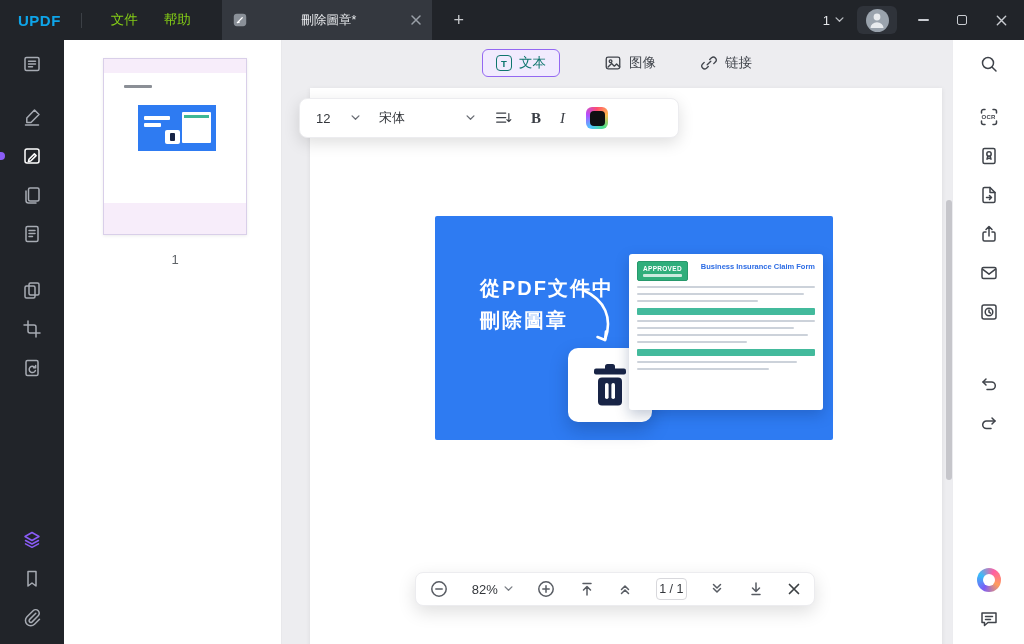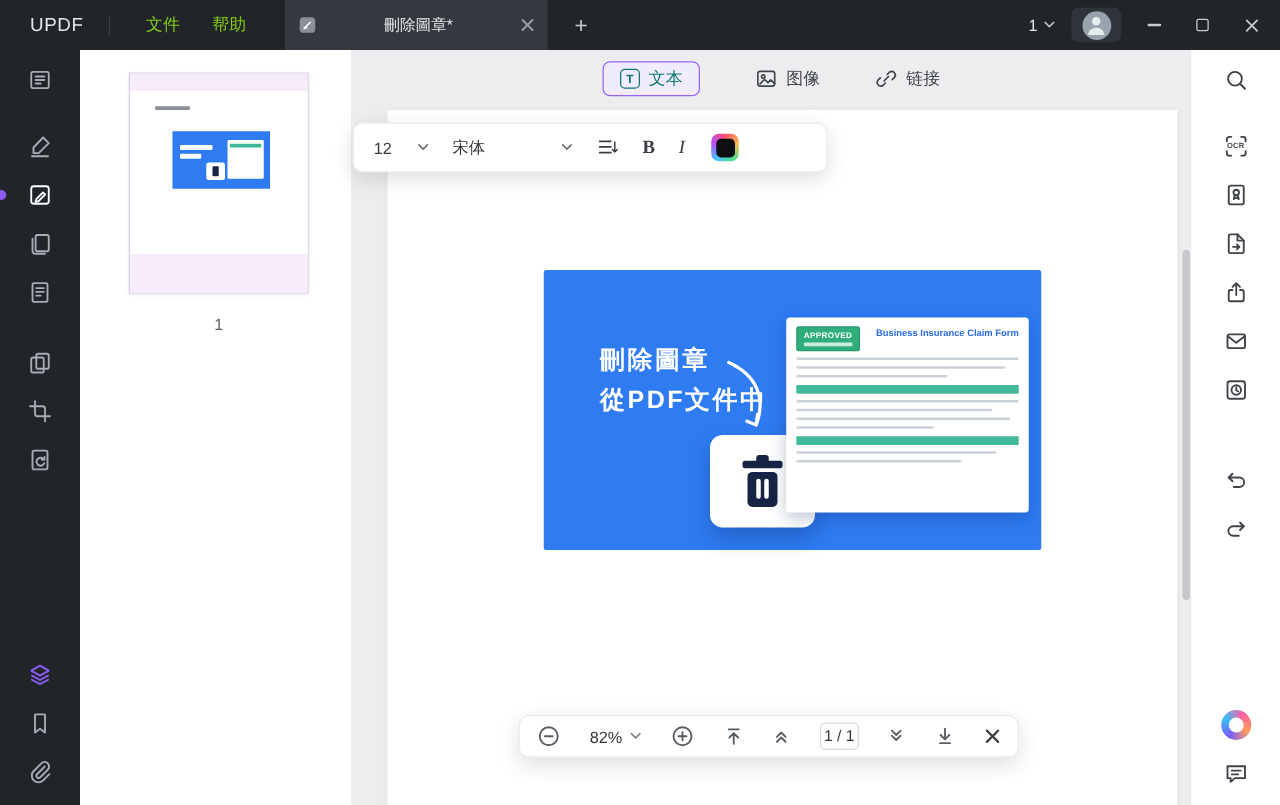"UPDF" .logo { color: #e5e5e5 -> #0ea5e9; font-weight: 400 -> 700; margin-left: 24px -> 18px }
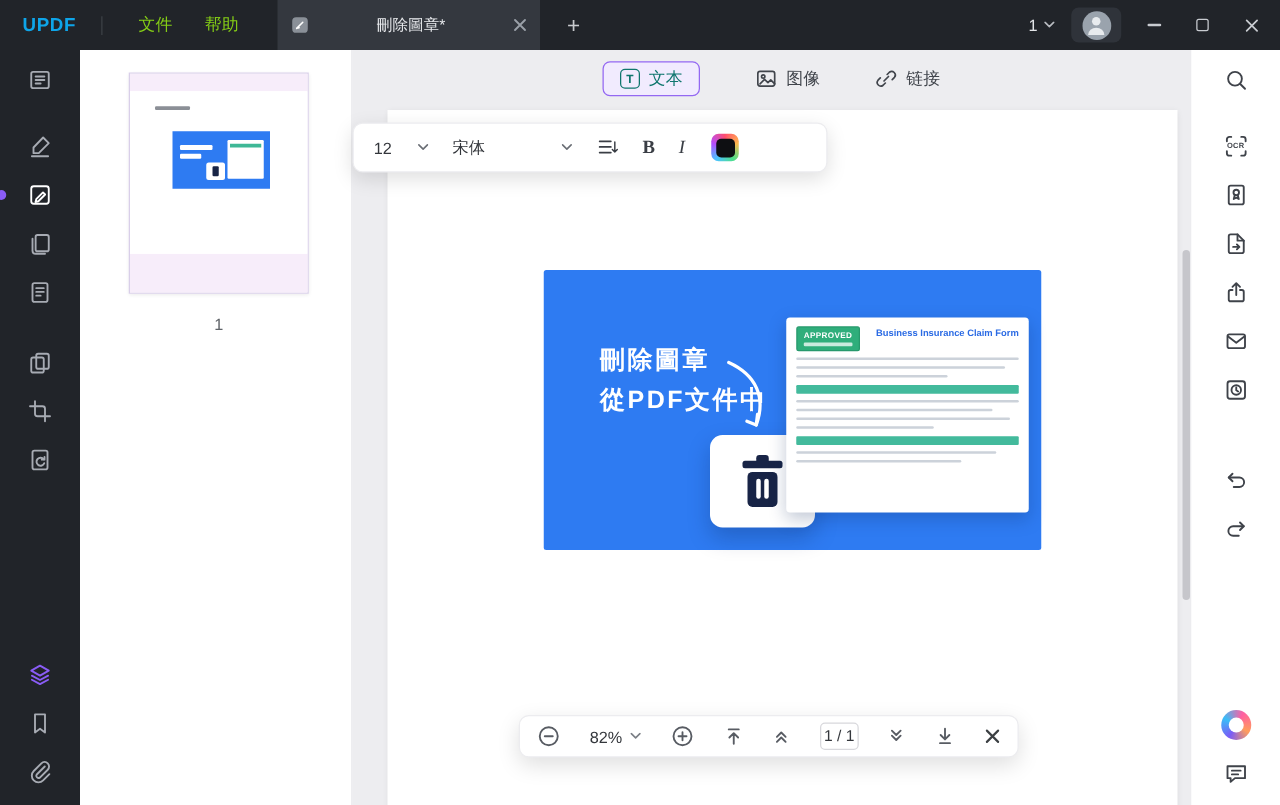"12" .format-bar { left: 0 -> 17px }
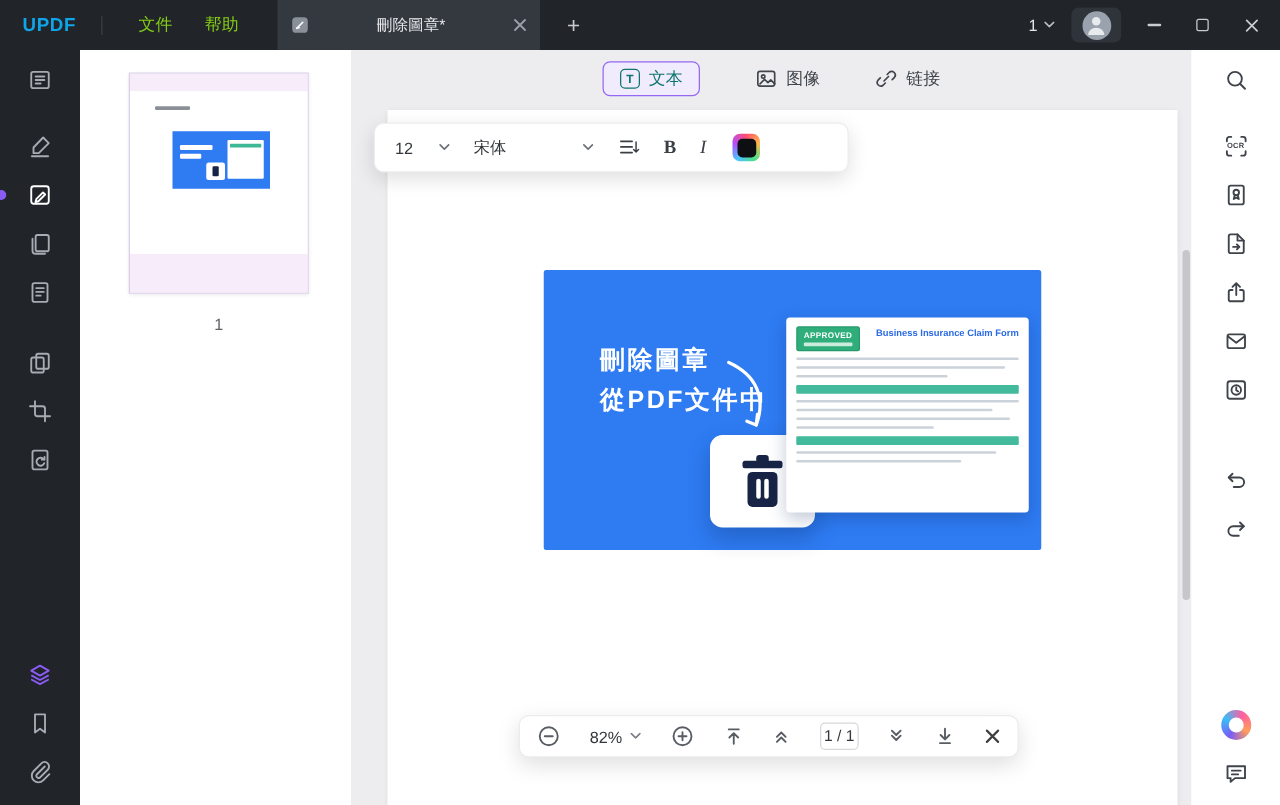"刪除圖章" div { order: before "從PDF文件中" -> after "從PDF文件中" }
